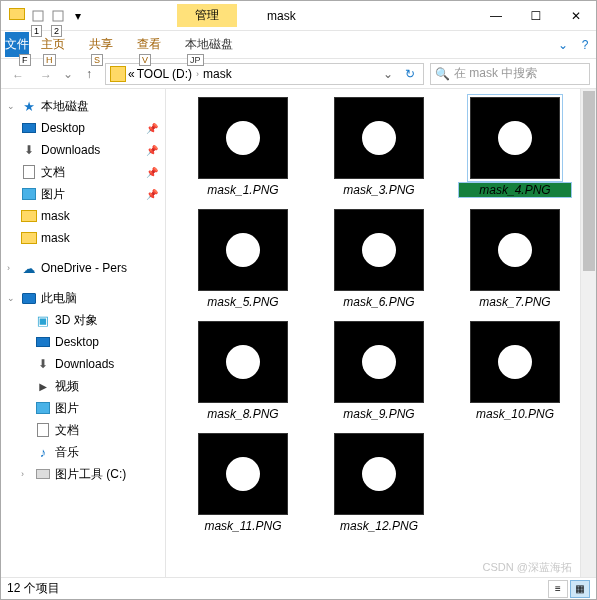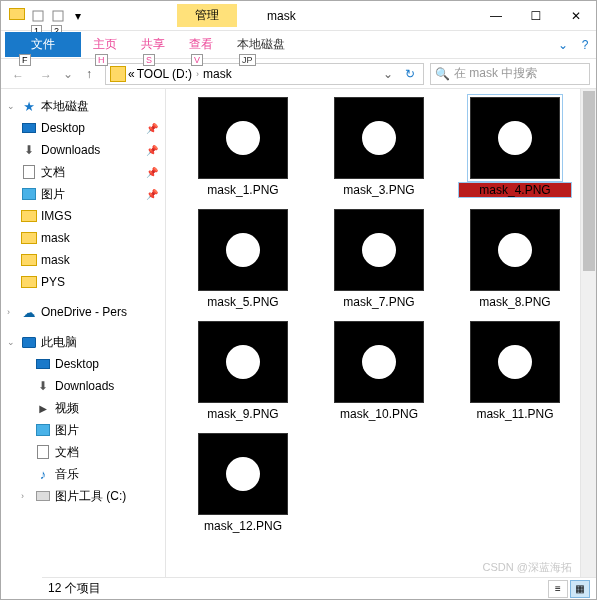"文件" .file-btn { padding: 4px 26px -> 4px 0 }
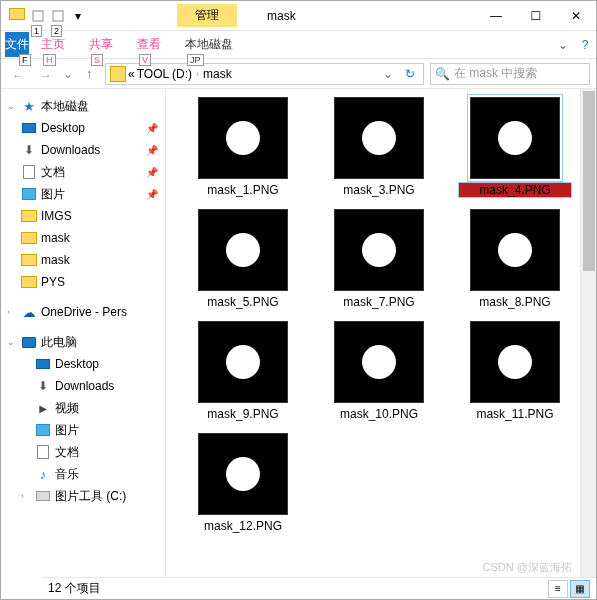"主页" .rtab { color: #ec4899 -> #a16207 }
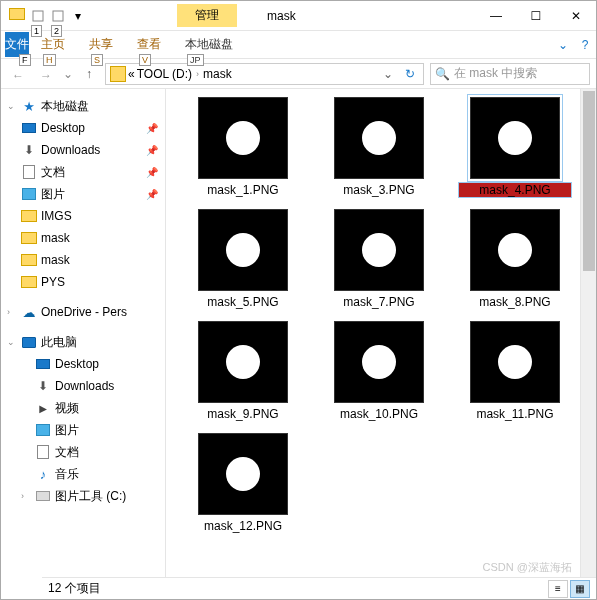"mask_1.PNG" .thumb-box { font-style: none -> italic }
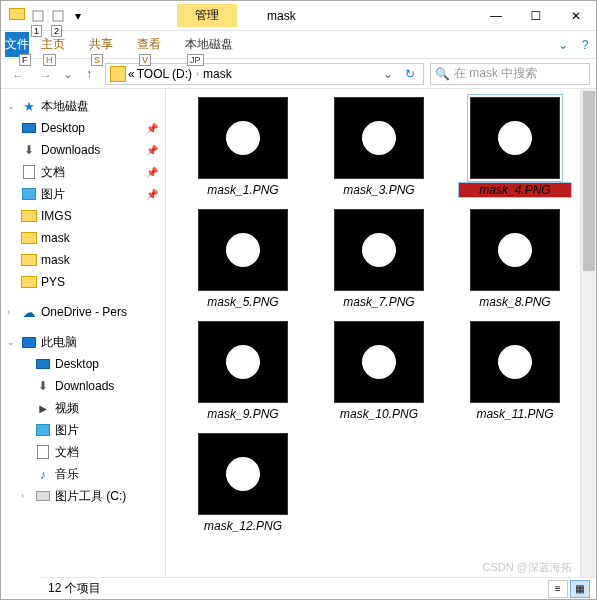"mask_4.PNG" .fname.sel { background: #b91c1c -> #15803d }
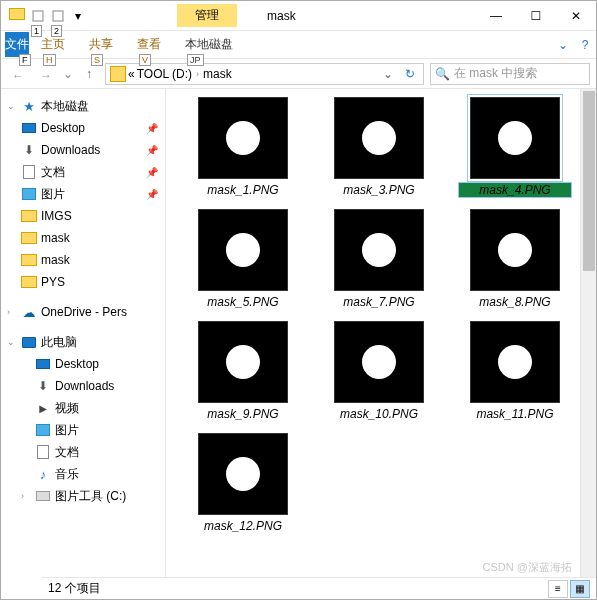"IMGS" div.side-item { html: <div> <span> <span></span> </span> <span>IMGS</span> </div> -> none }
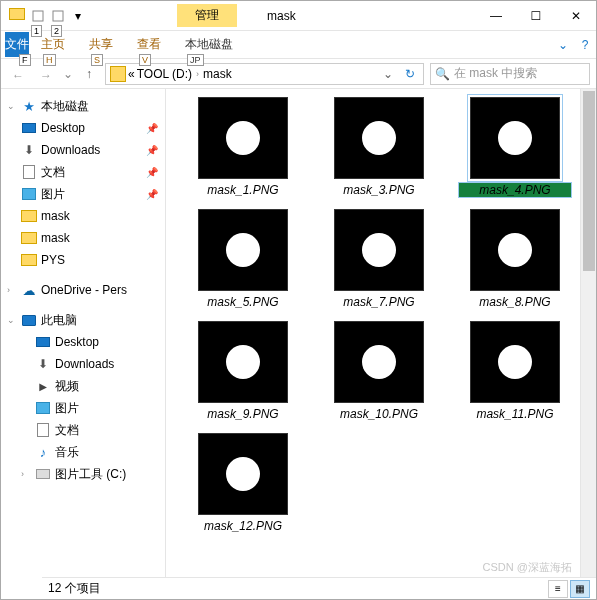"PYS" div.side-item { html: <div> <span> <span></span> </span> <span>PYS</span> </div> -> none }
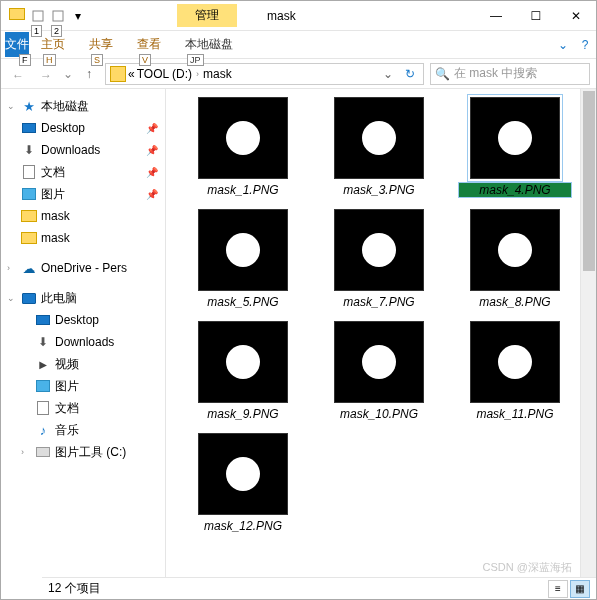"mask_6.PNG" div.thumb-box { html: none -> <div> <div> <div></div> </div> <div>mask_6.PNG</div> </div> }
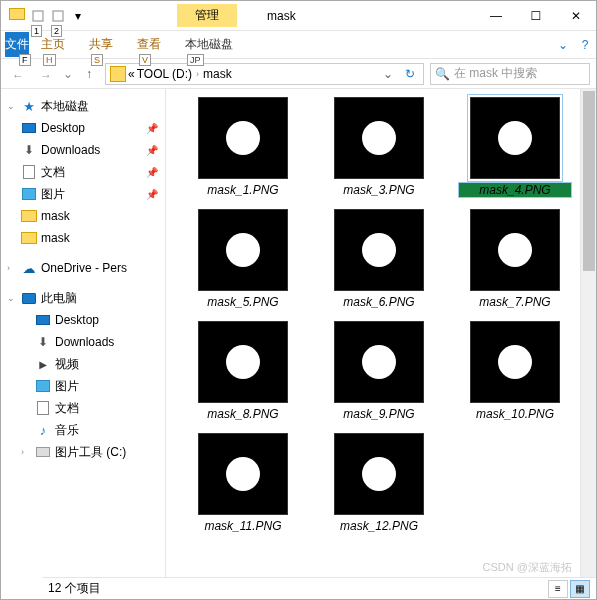"3D 对象" div.side-item { html: none -> <div> <span></span> <span></span> <span>3D 对象</span> </div> }
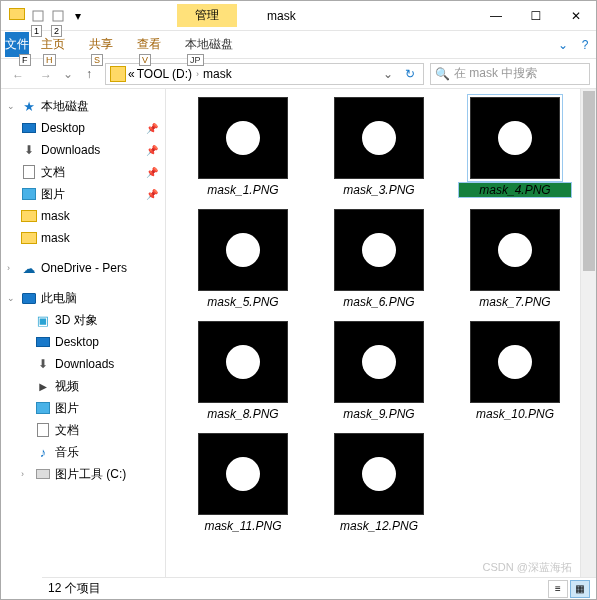"12 个项目" .statusbar { margin-left: 41px -> none }
